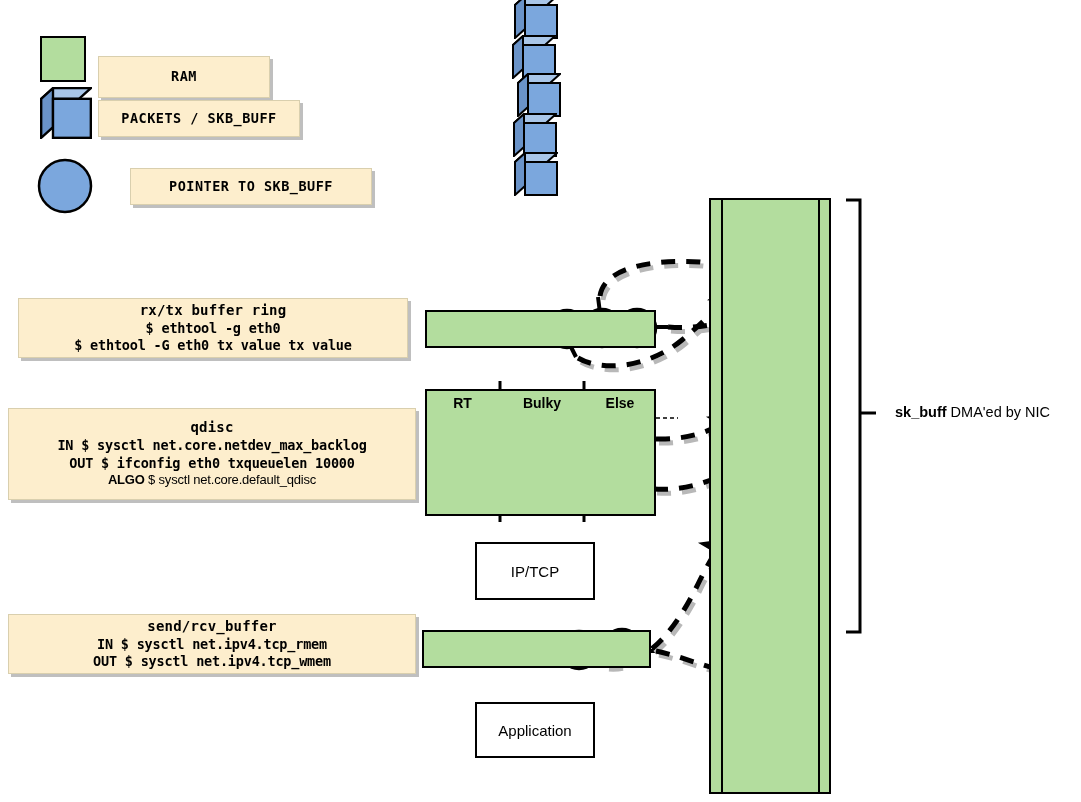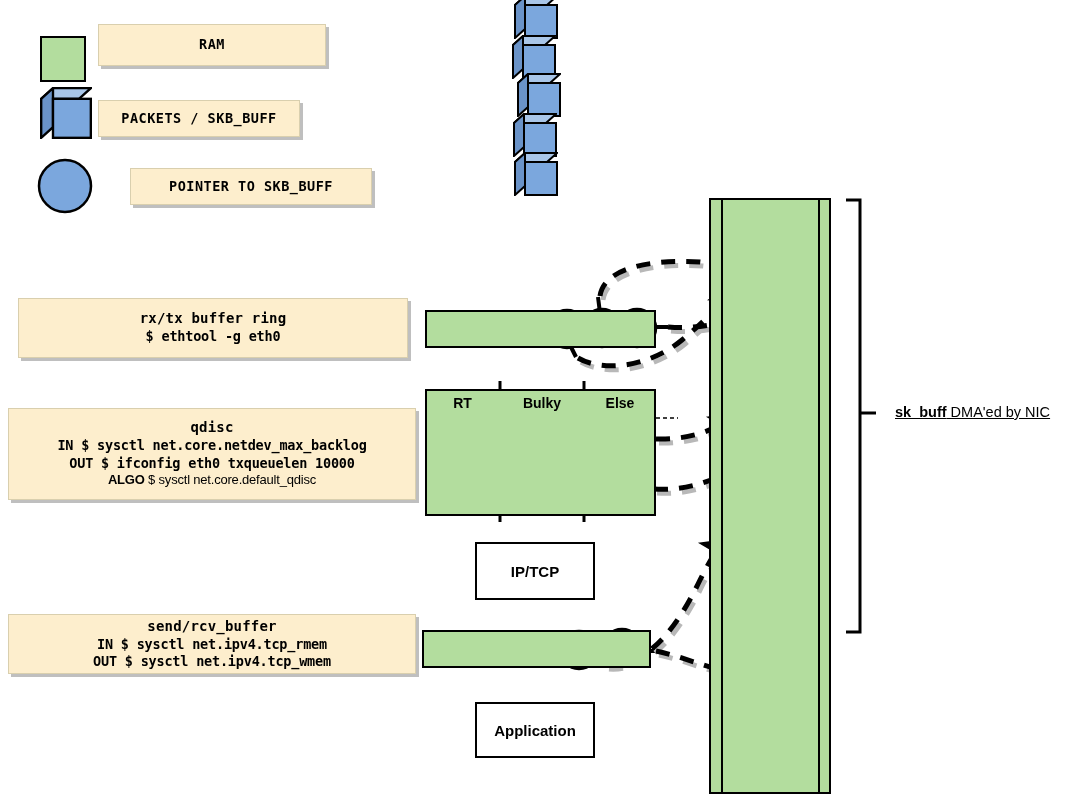"RAM" div.cream-box { top: 24px -> 56px; width: 228px -> 172px }
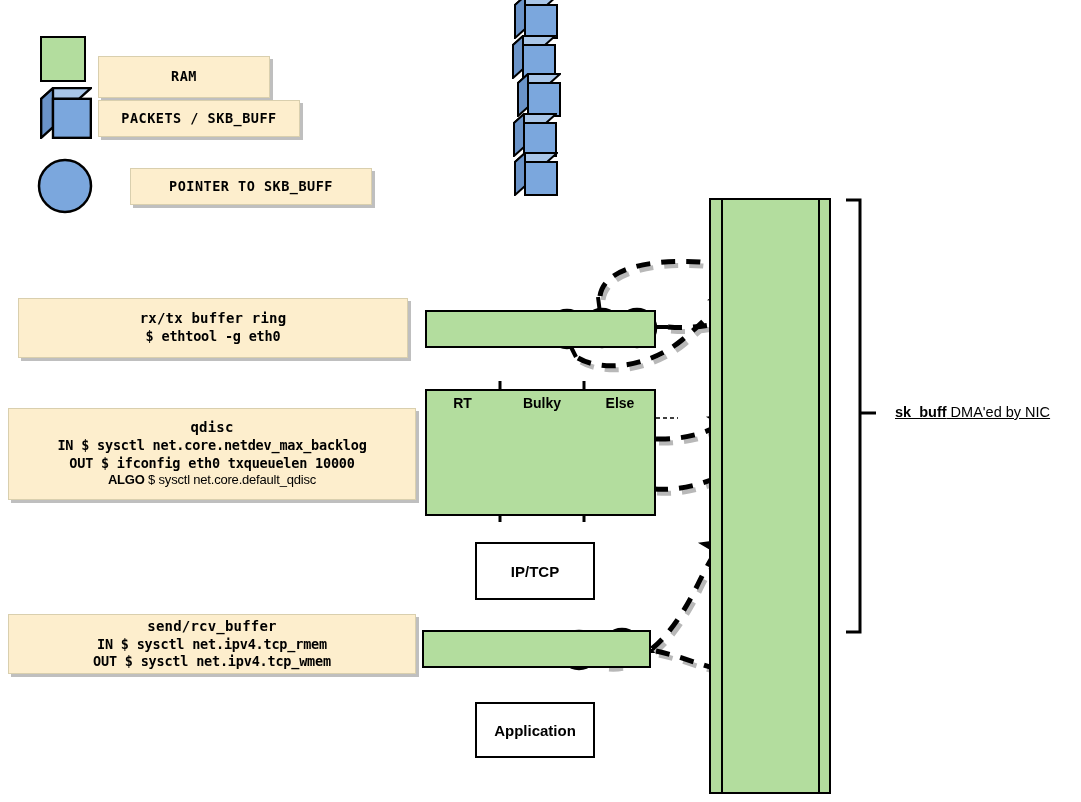"$ ethtool -G eth0 tx" div.line { html: none -> <div>$ ethtool -G eth0 tx value tx value</div> }
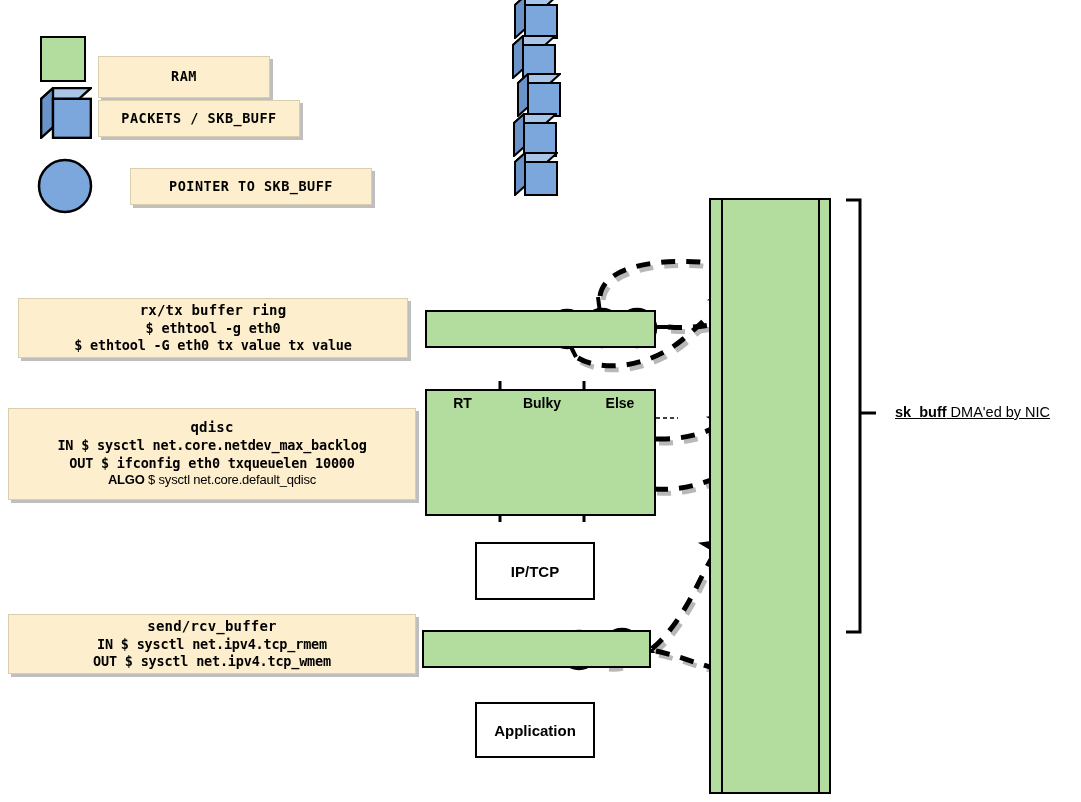"sk_buff DMA'ed by NIC" .bracket-label { text-decoration: underline -> none }
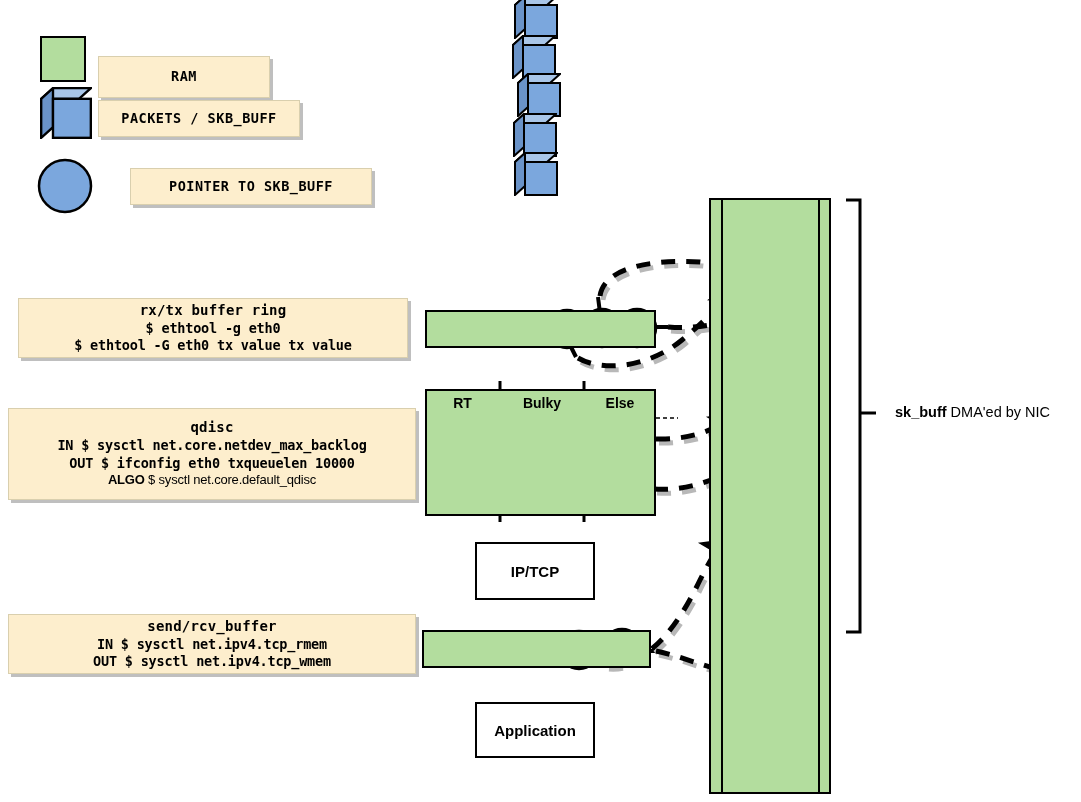"IP/TCP" .white-box { font-weight: bold -> normal }
